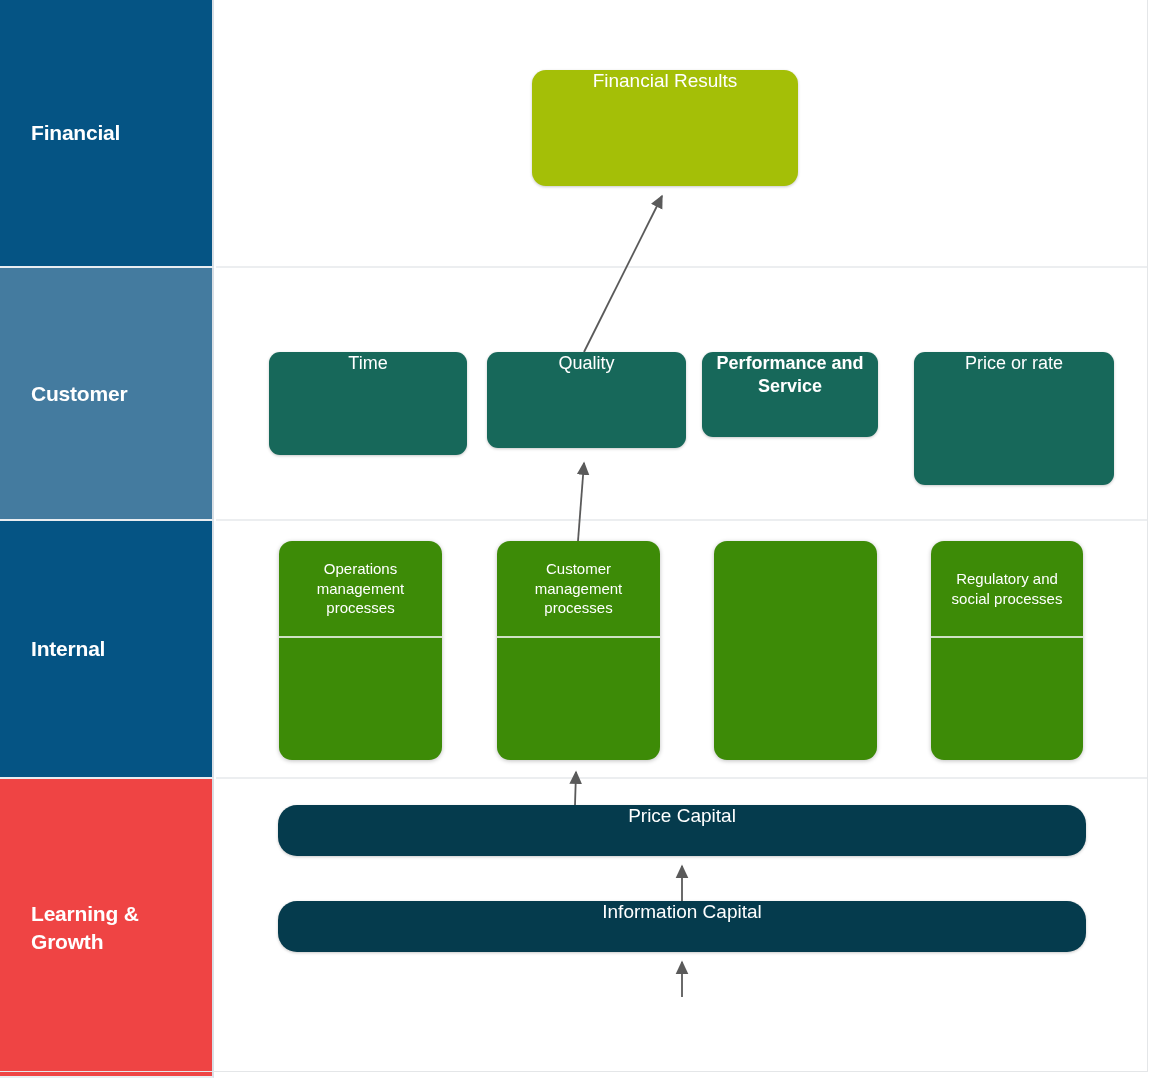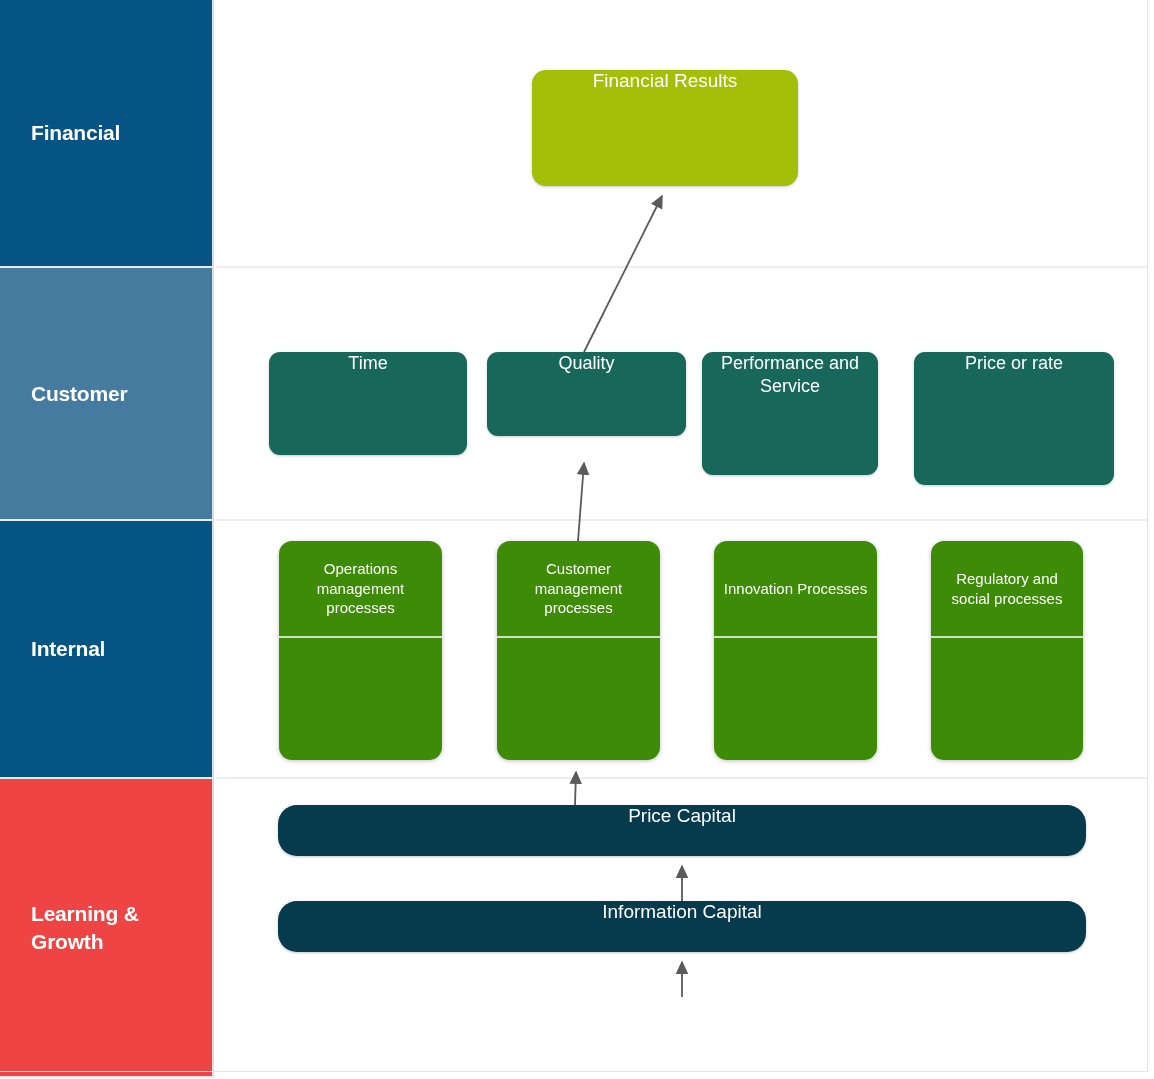"Quality" div.node { height: 84px -> 96px }
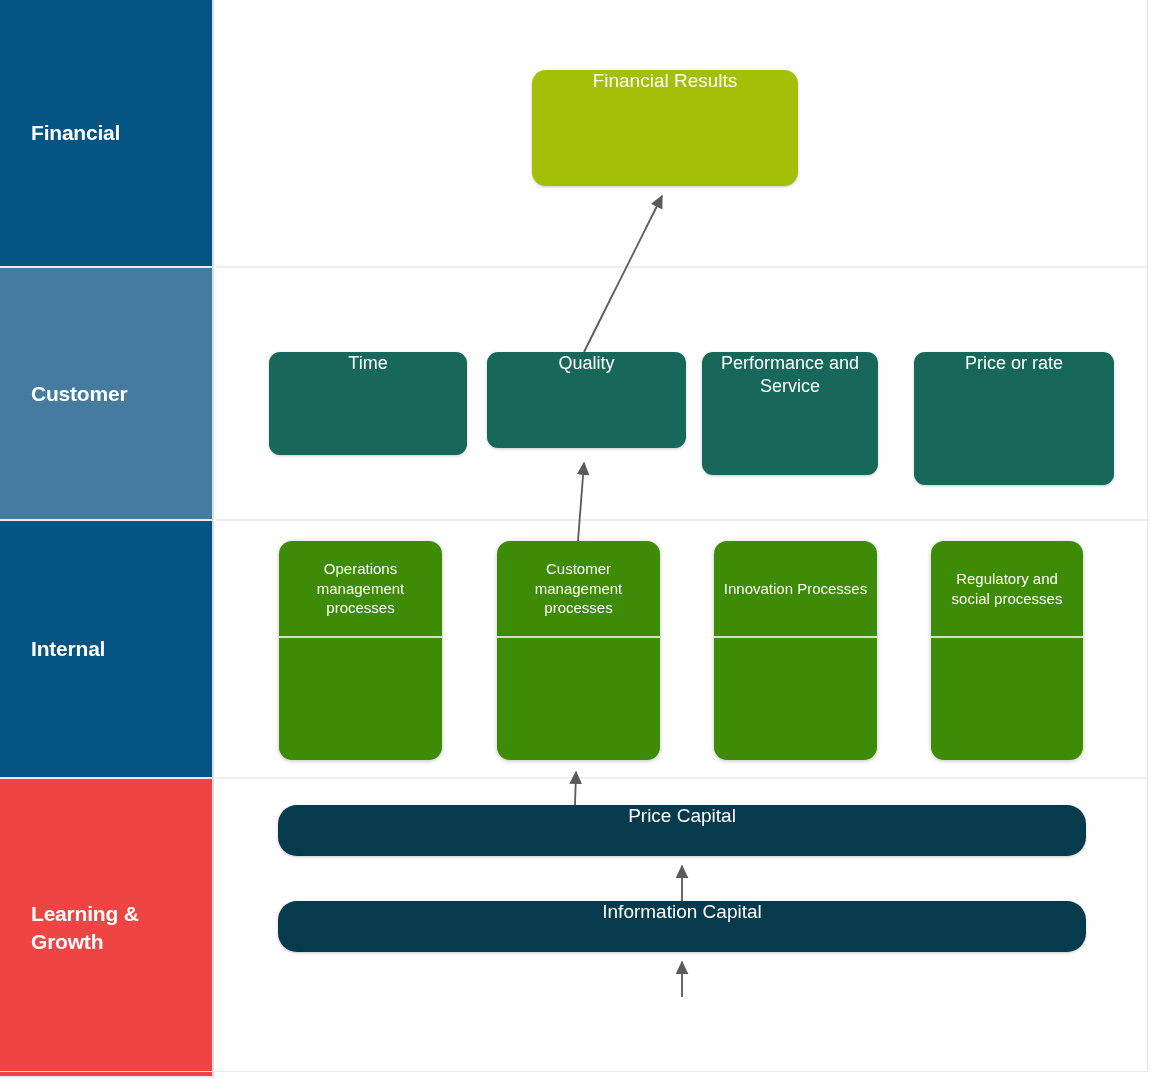"Performance and Service" div.node { font-weight: none -> bold; height: 123px -> 85px }
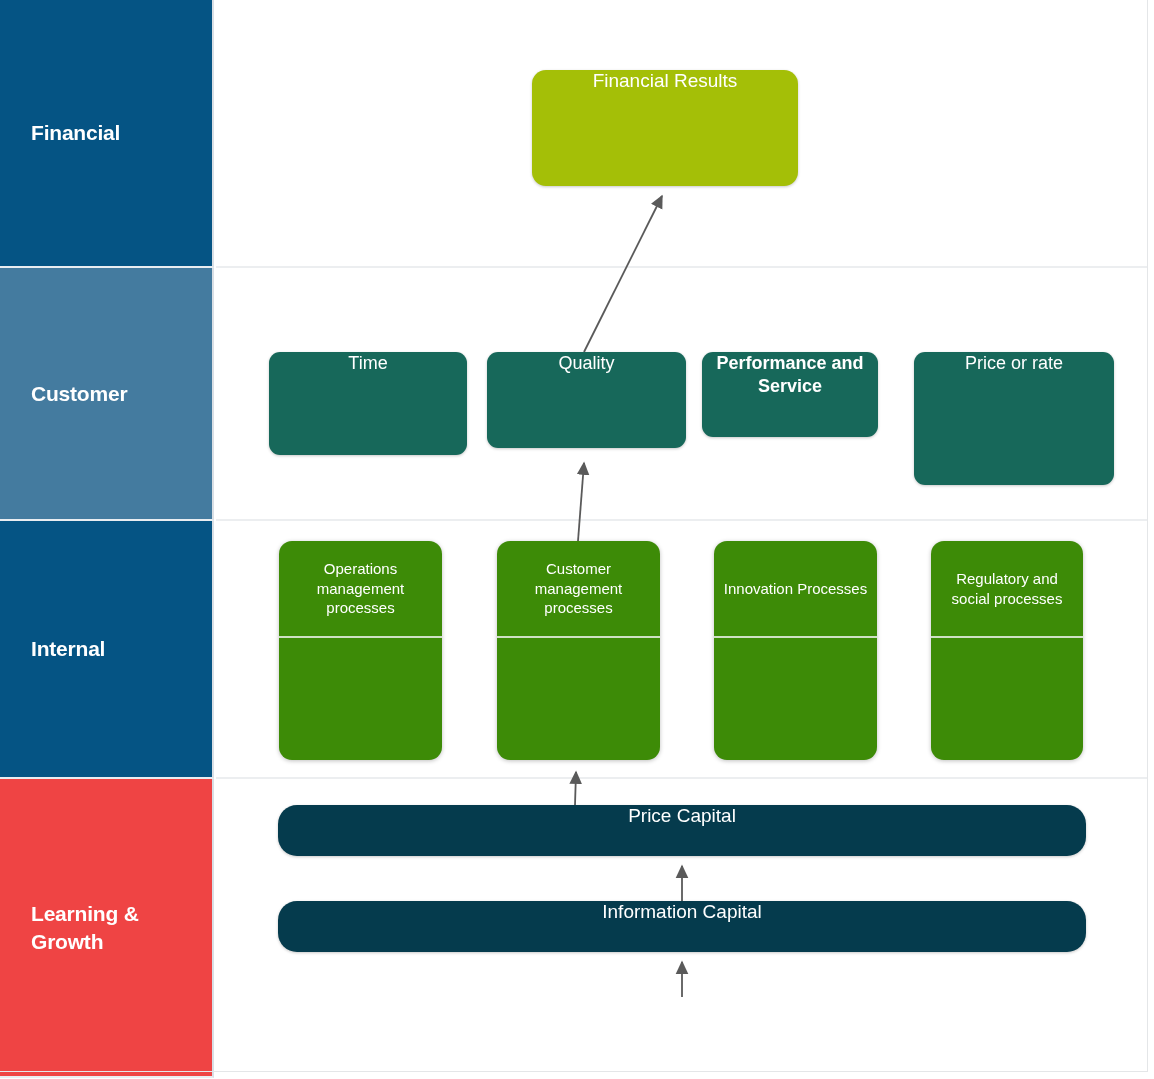"Innovation Processes" div.internal-head { html: <div> <span>Innovation Processes</span> </div> -> none }
